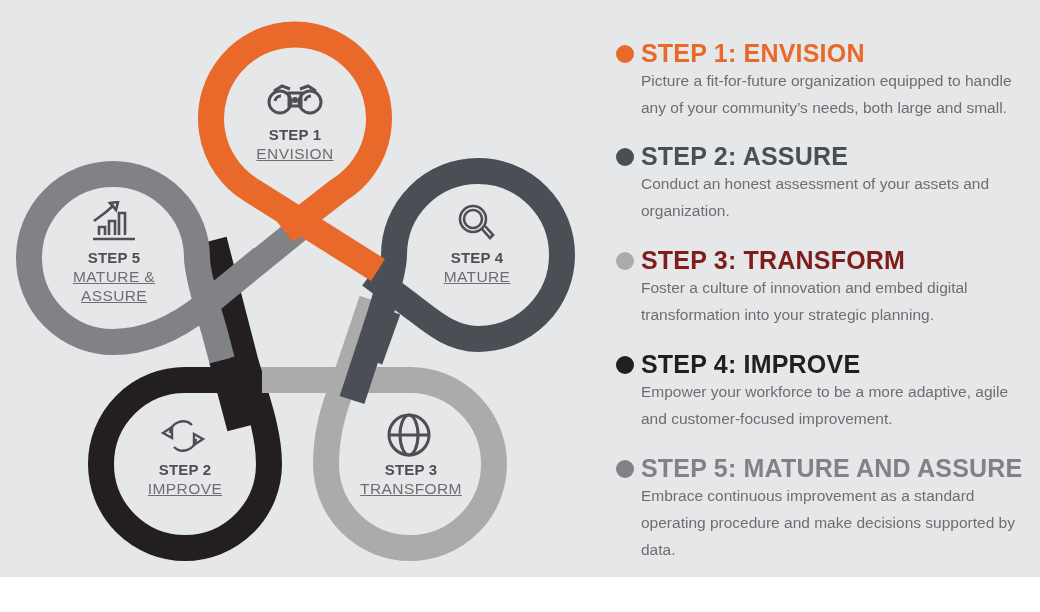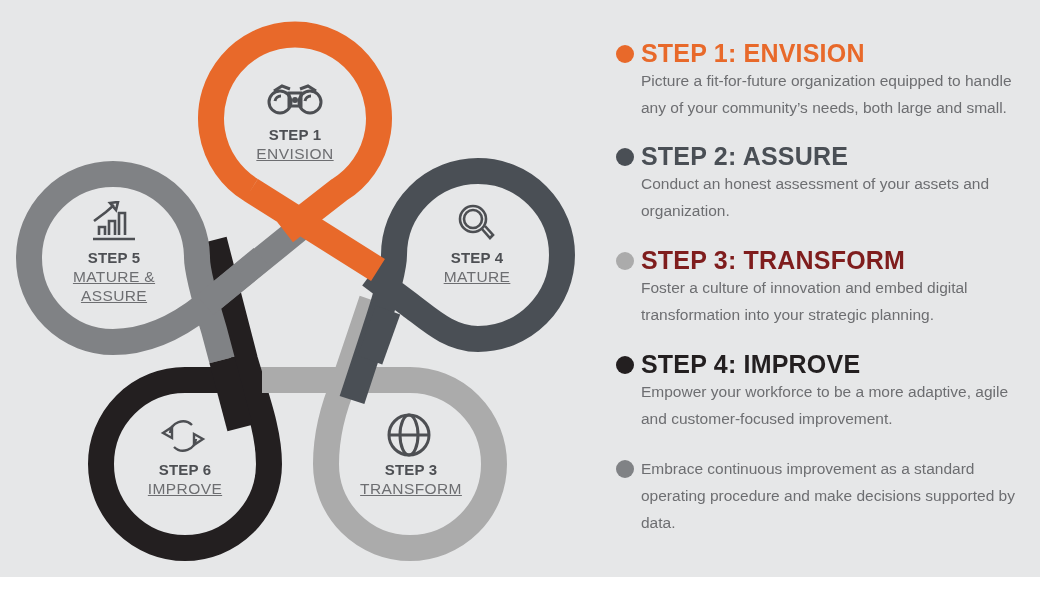"STEP 6" div.step { text: 6 -> 2 }
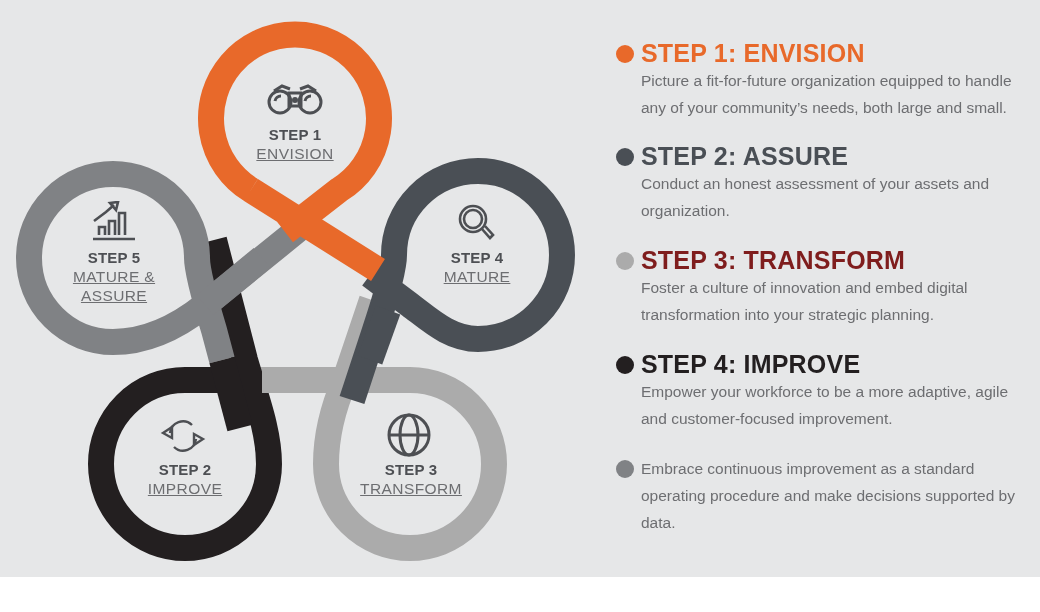"STEP 5: MATURE AND ASSURE" div.title { html: none -> <div>STEP 5: MATURE AND ASSURE</div> }
